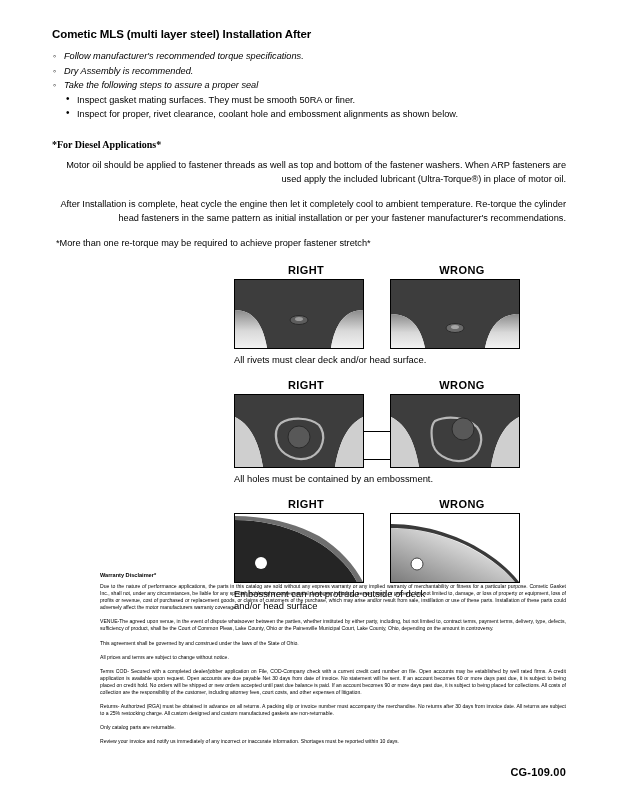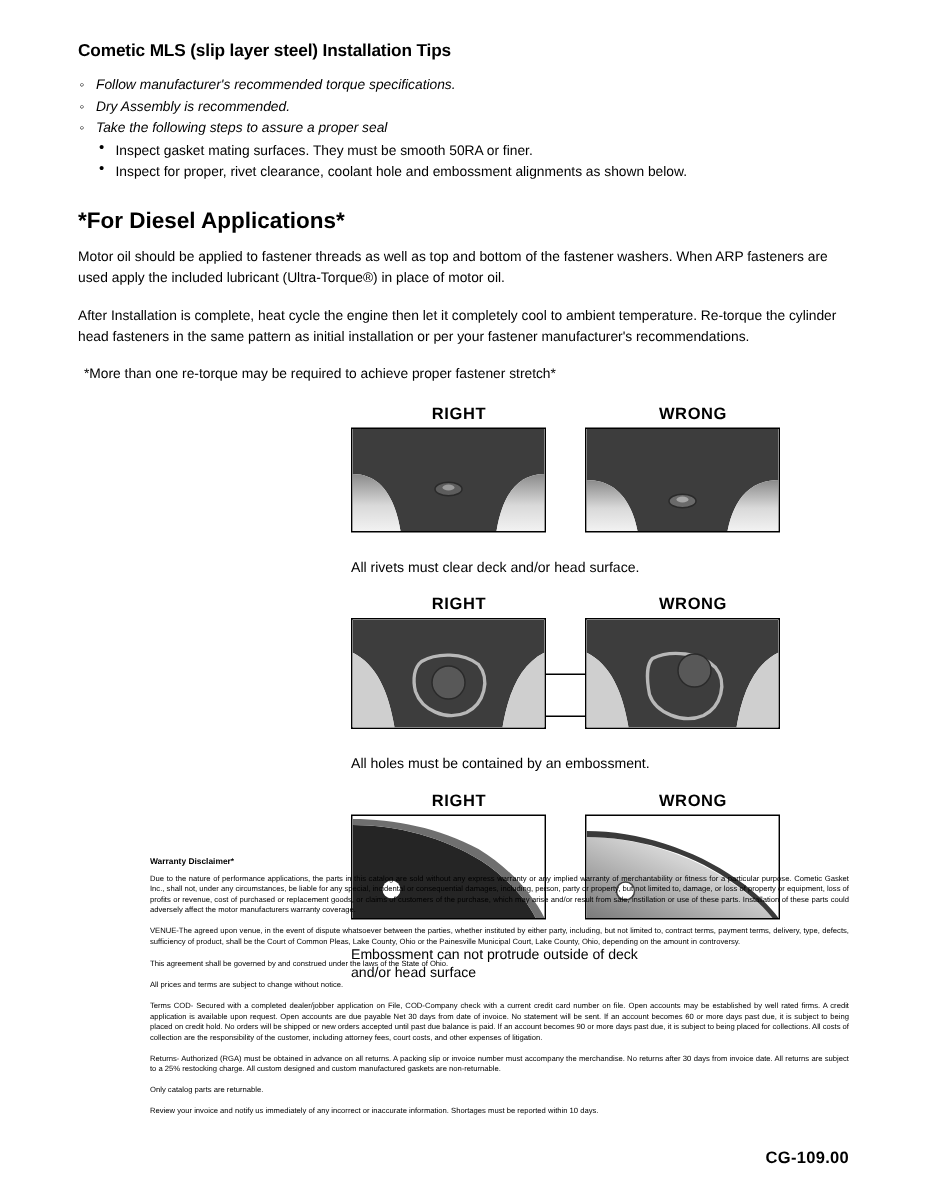"Cometic MLS (slip layer steel)" h1.title { text: slip layer steel) Installation Tips -> multi layer steel) Installation After }
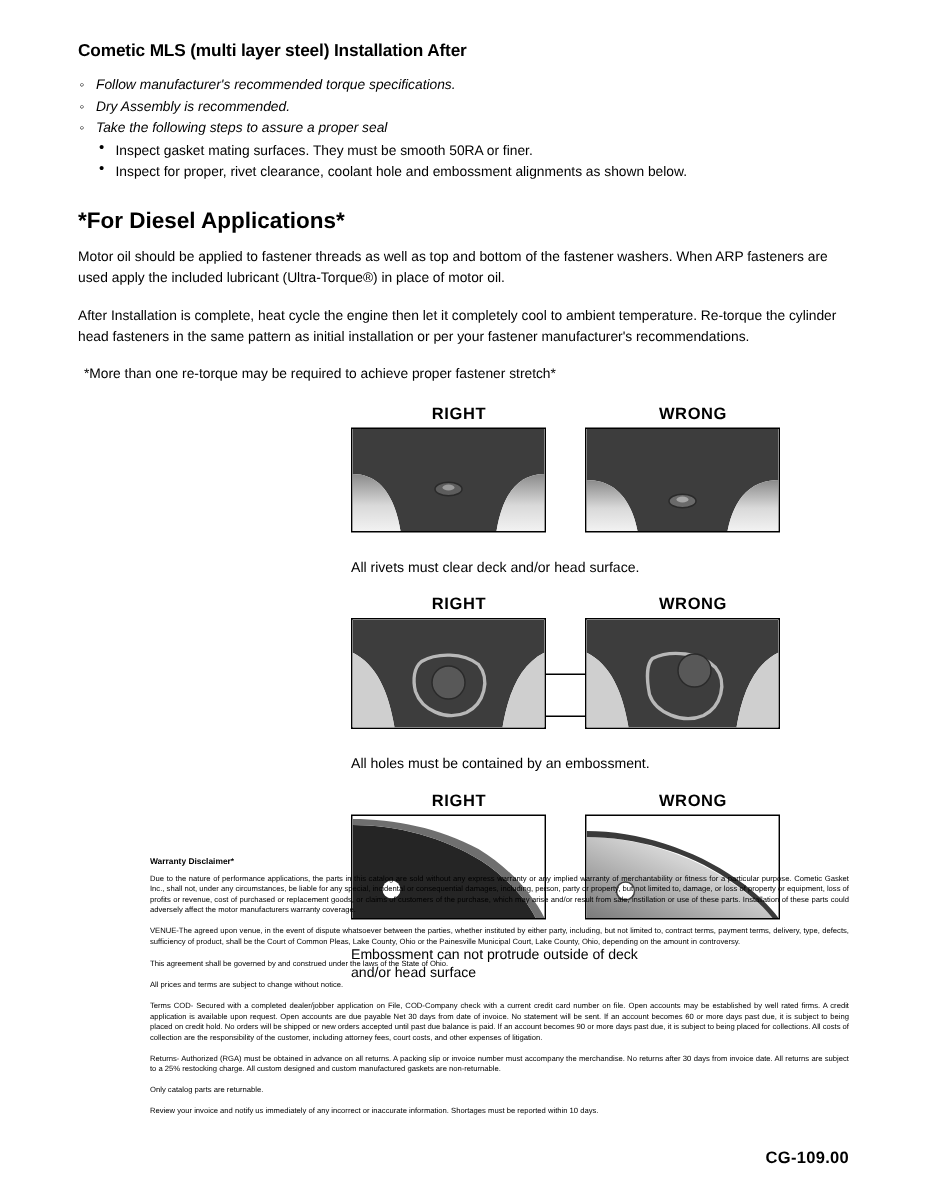"*For Diesel Applications*" h2.subtitle { font-family: none -> Liberation Serif, serif; font-size: 15px -> 10px }
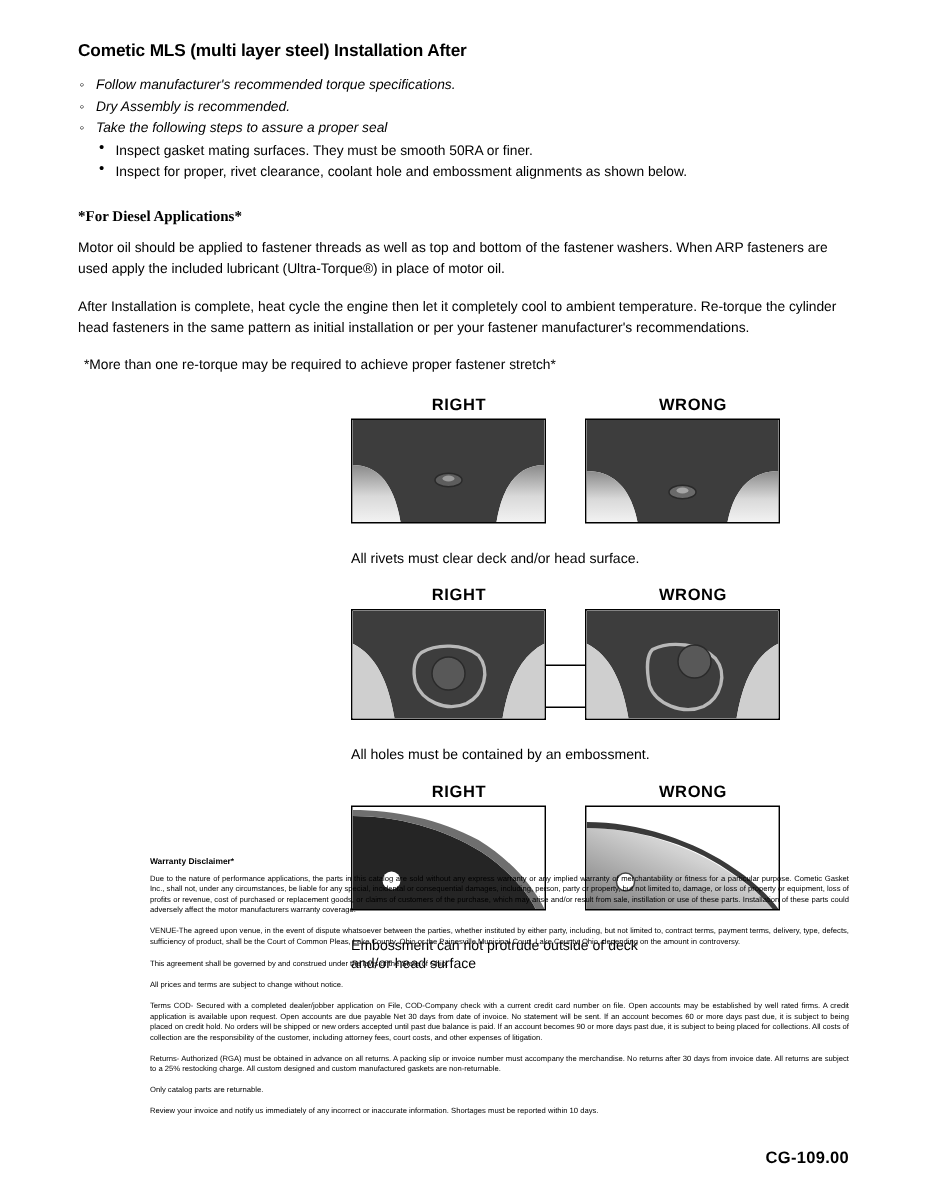"Motor oil should be applied" p.para { text-align: none -> right }
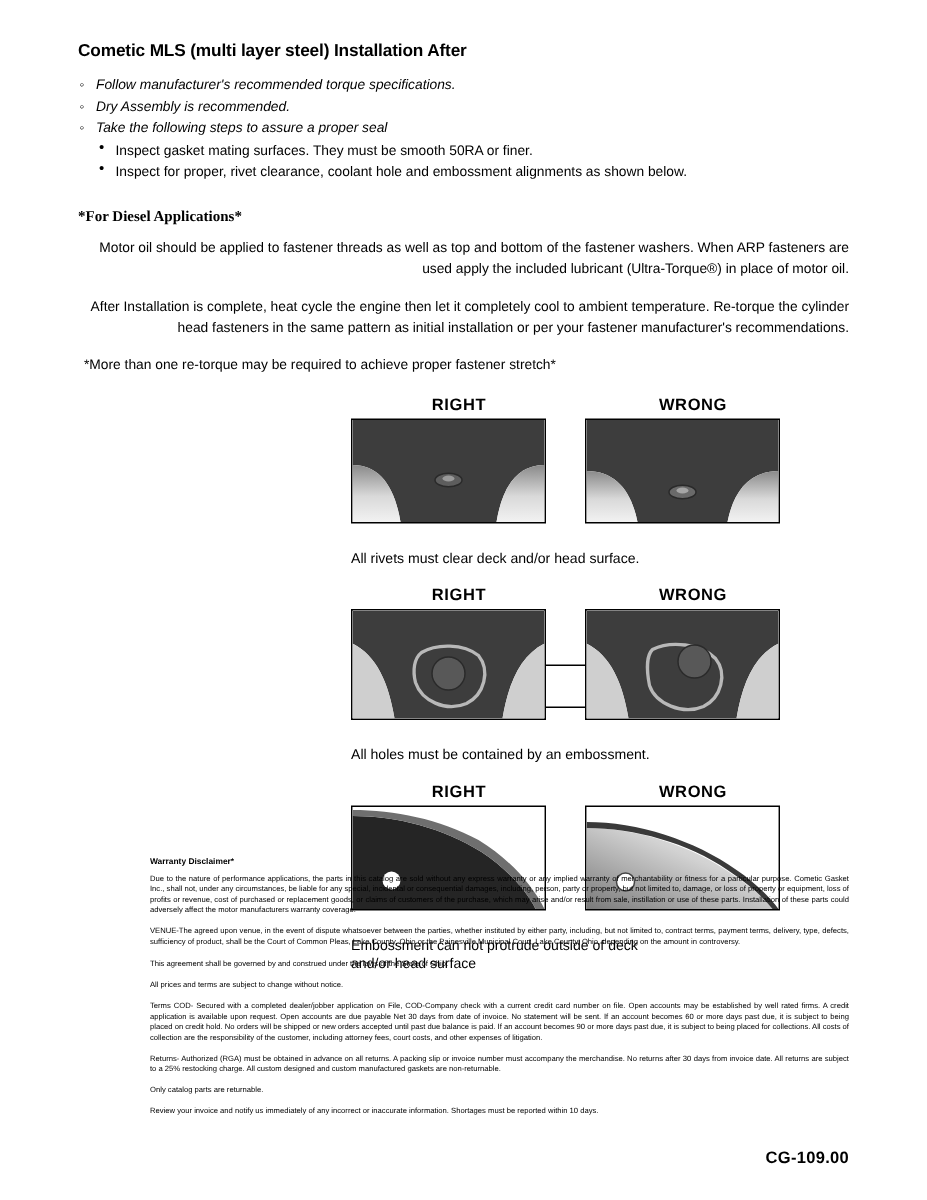"All rivets must clear deck" .caption { margin: 17px 0 0 182px -> 5px 0 0 182px }
